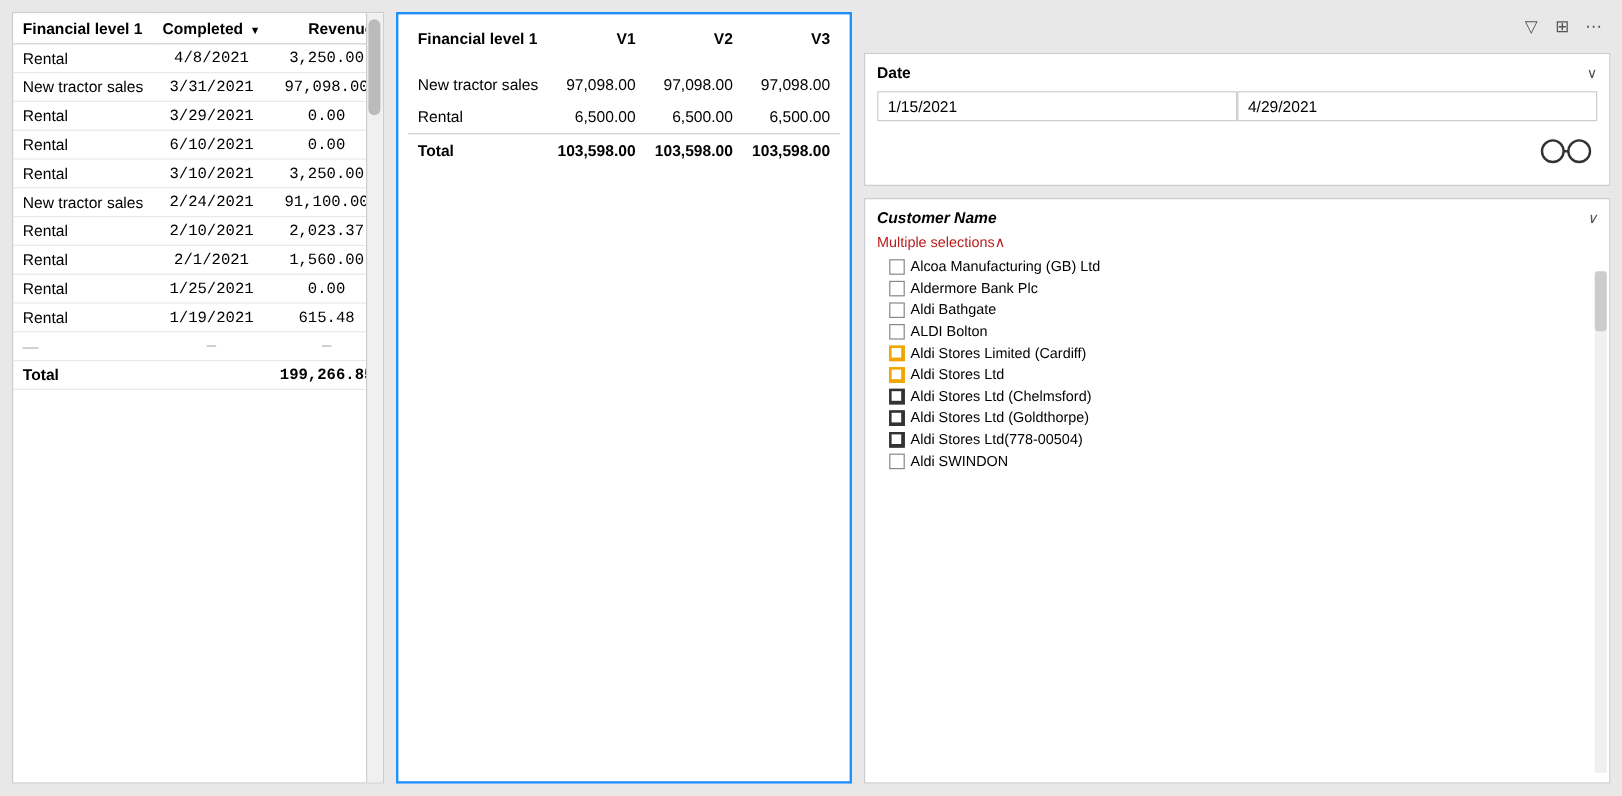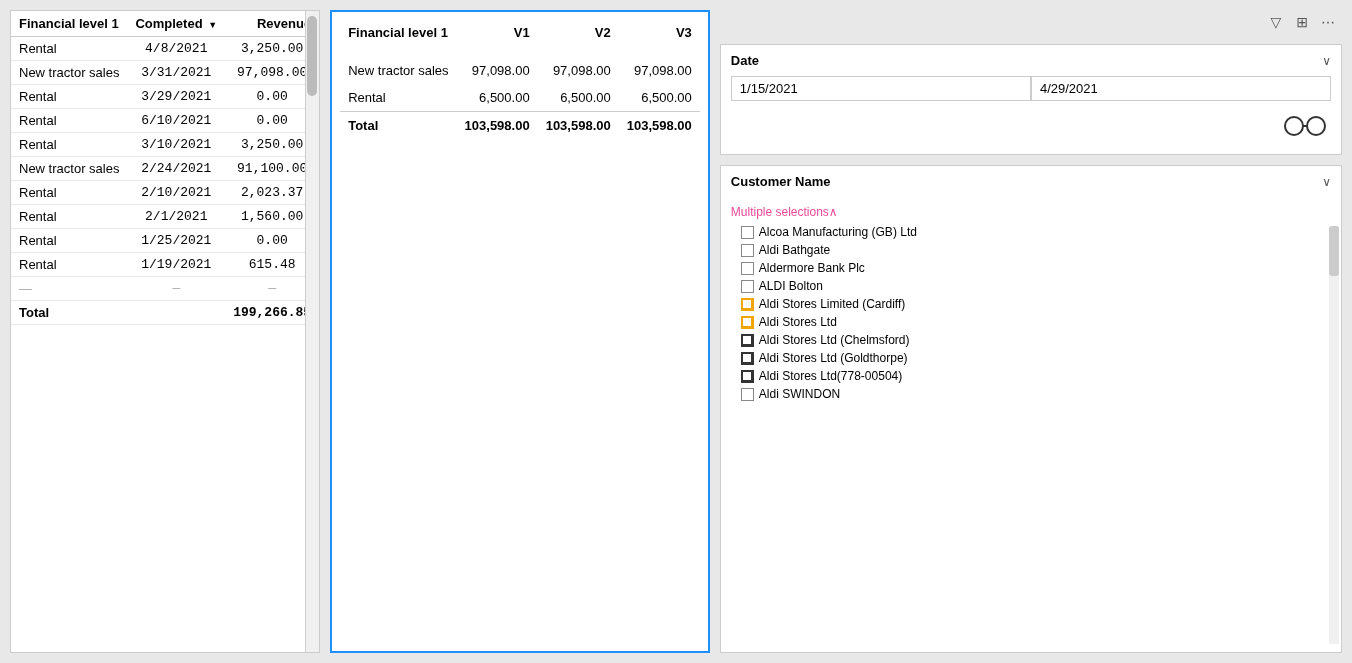"Customer Name" .customer-card-header { font-style: none -> italic; margin-bottom: 14px -> 4px }
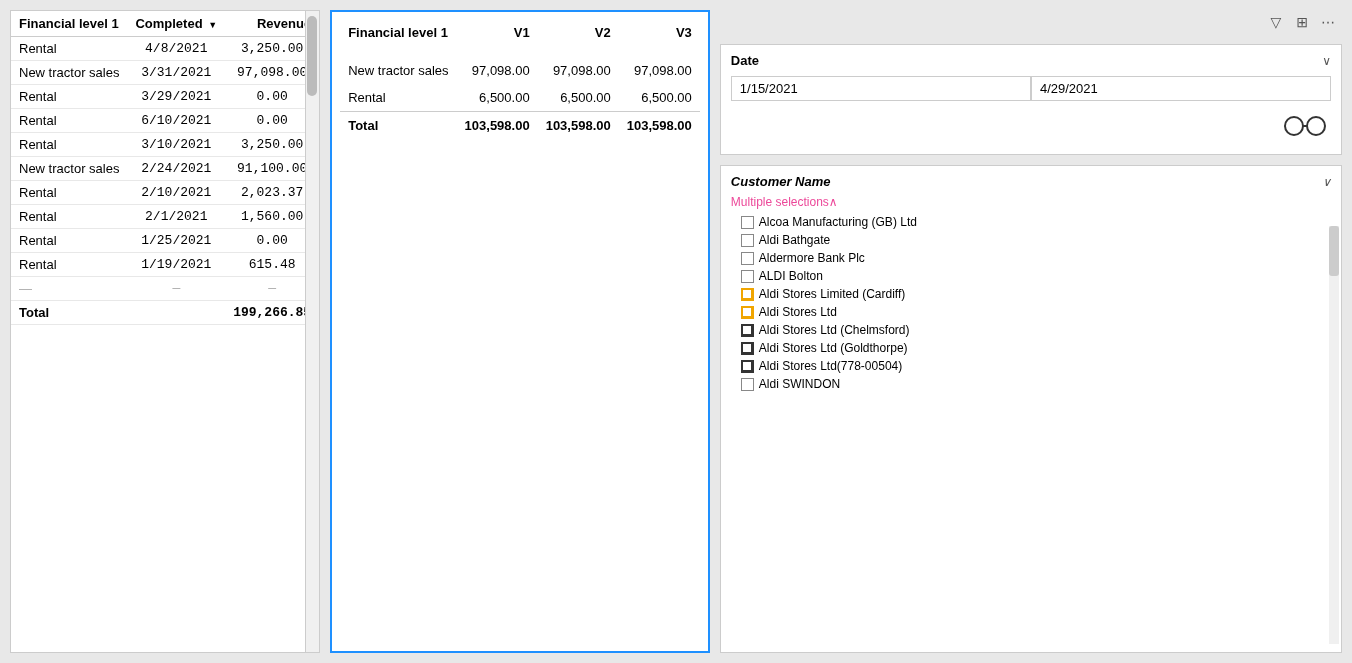"Multiple selections" .customer-list-header { color: #ec4899 -> #b91c1c }
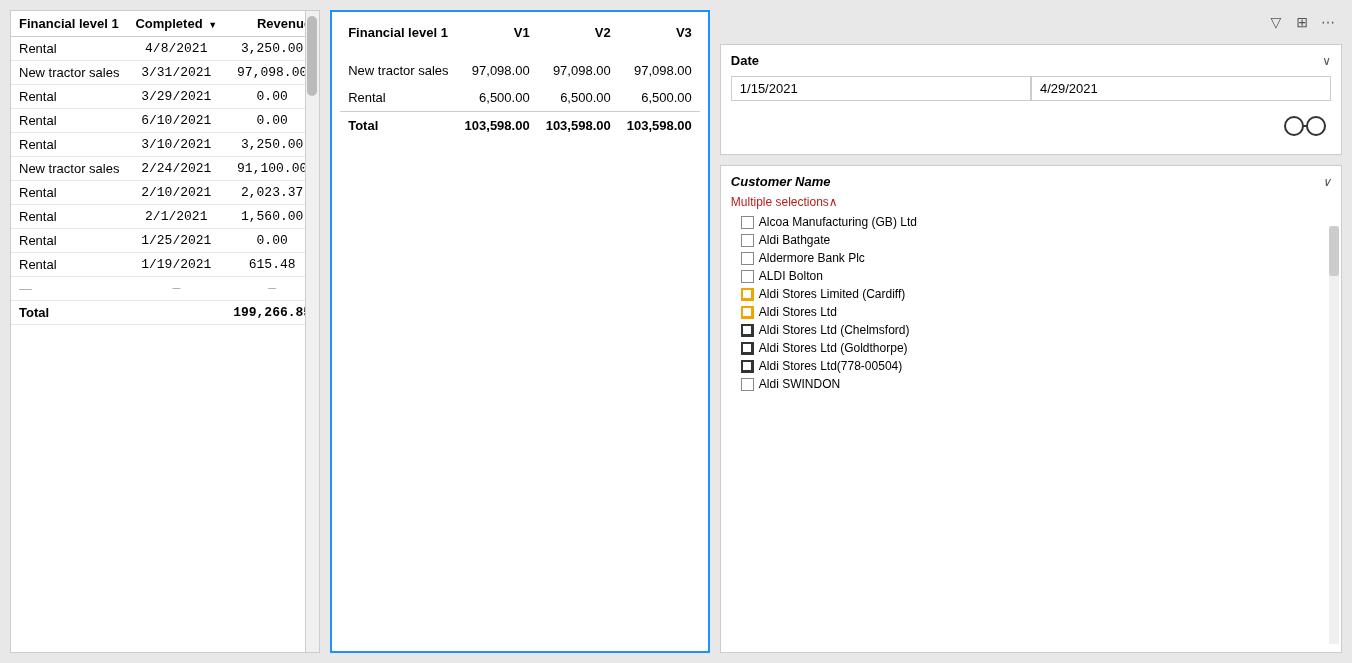"Aldi Bathgate" div.customer-item { order: before "Aldermore Bank Plc" -> after "Aldermore Bank Plc" }
